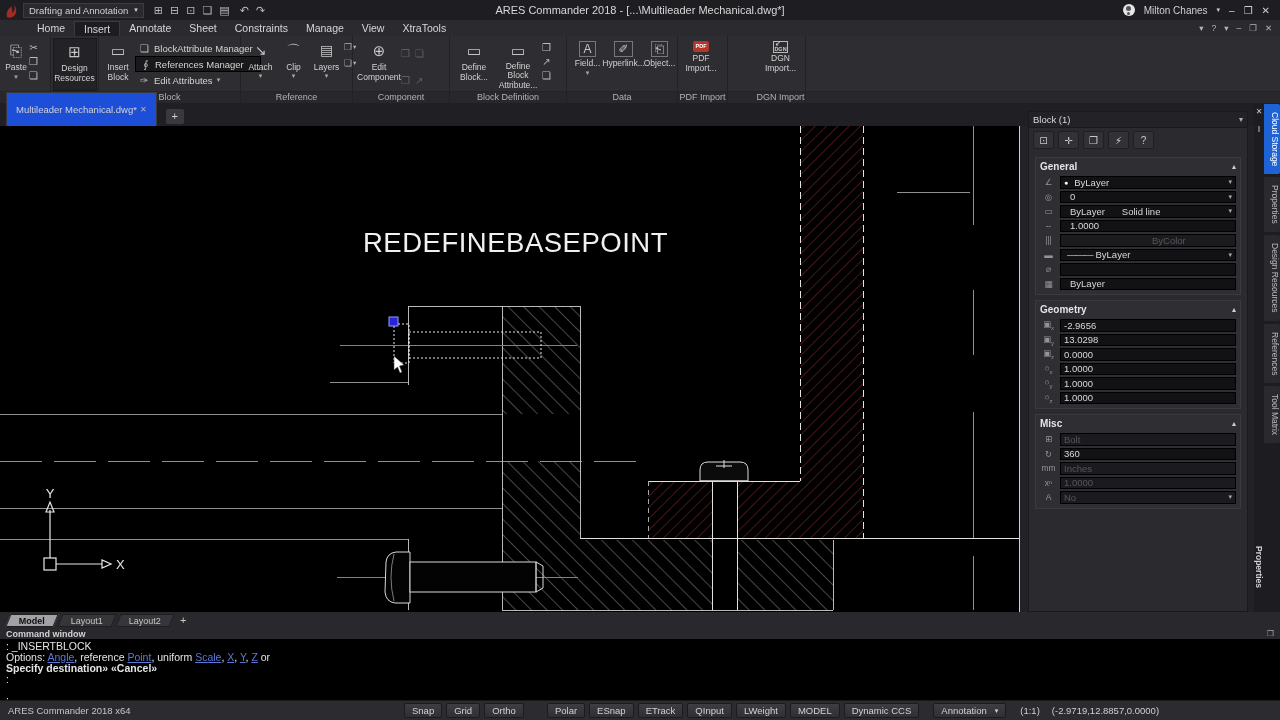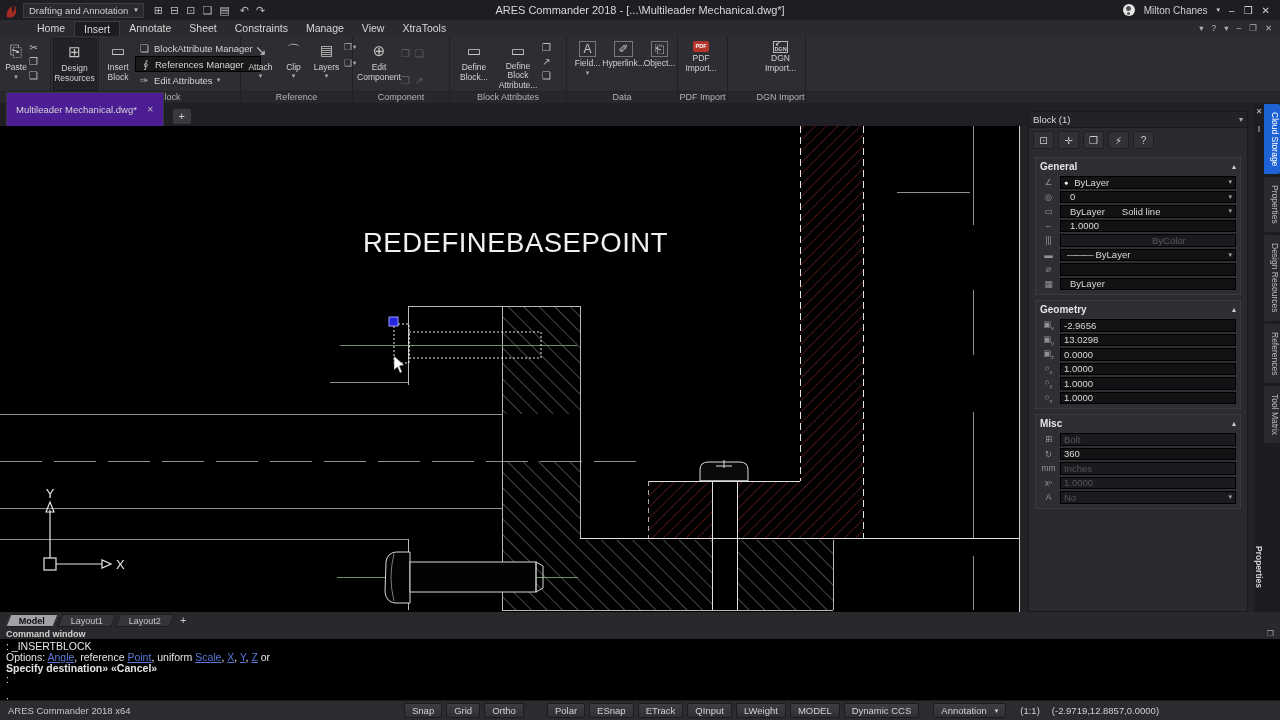"Block Attributes" div.glabel { text: Attributes -> Definition }
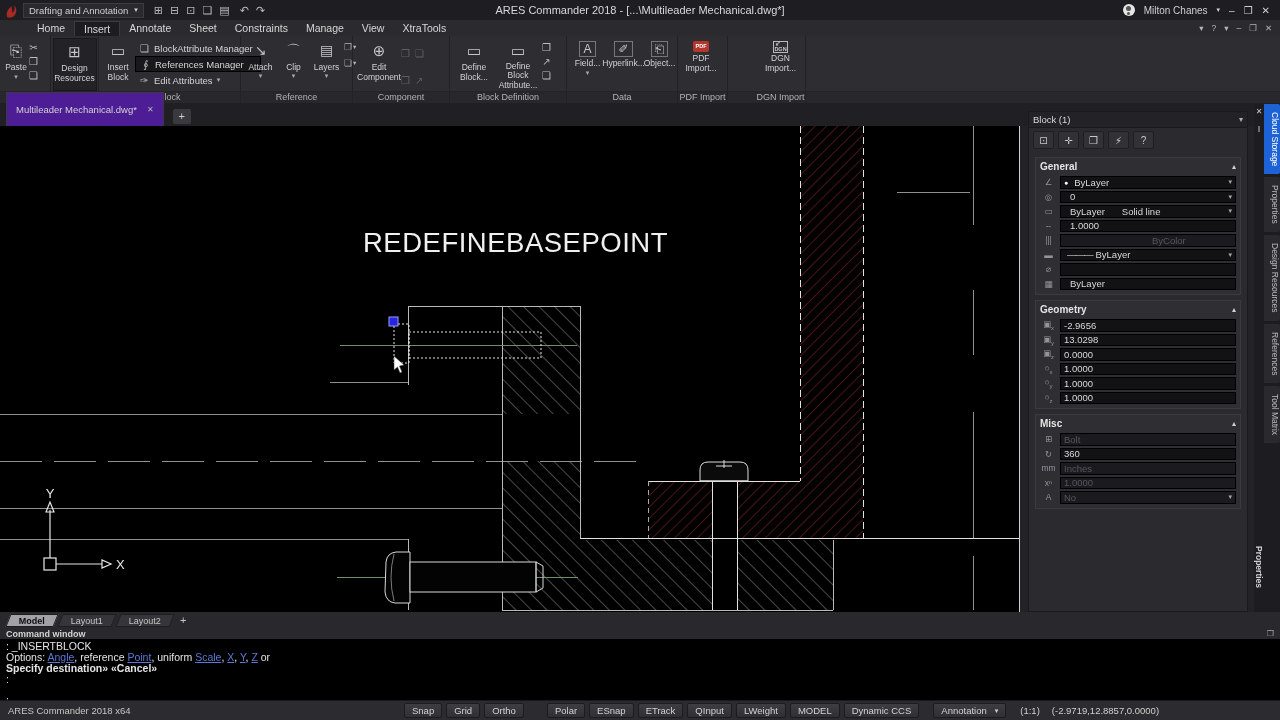"Multileader Mechanical.dwg*" .doctab { background: #4c1d95 -> #1d4ed8; gap: 10px -> 3px }
